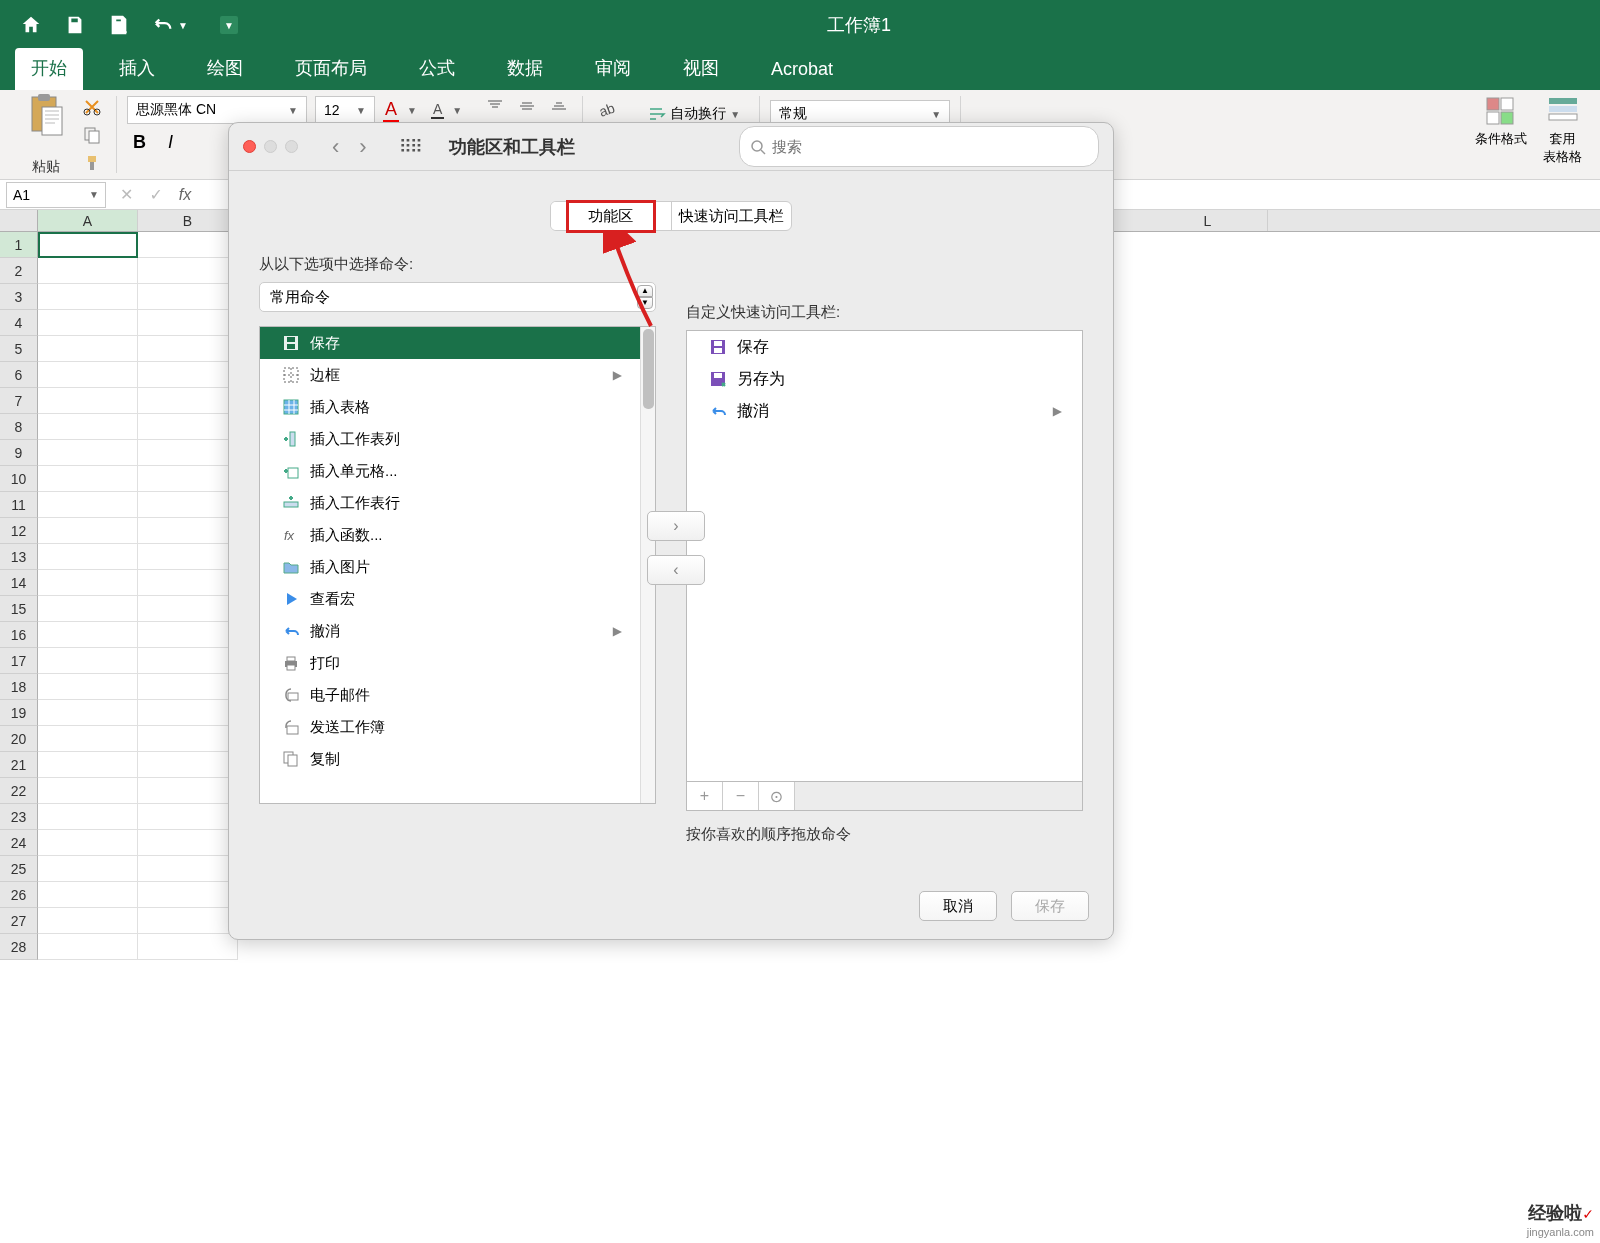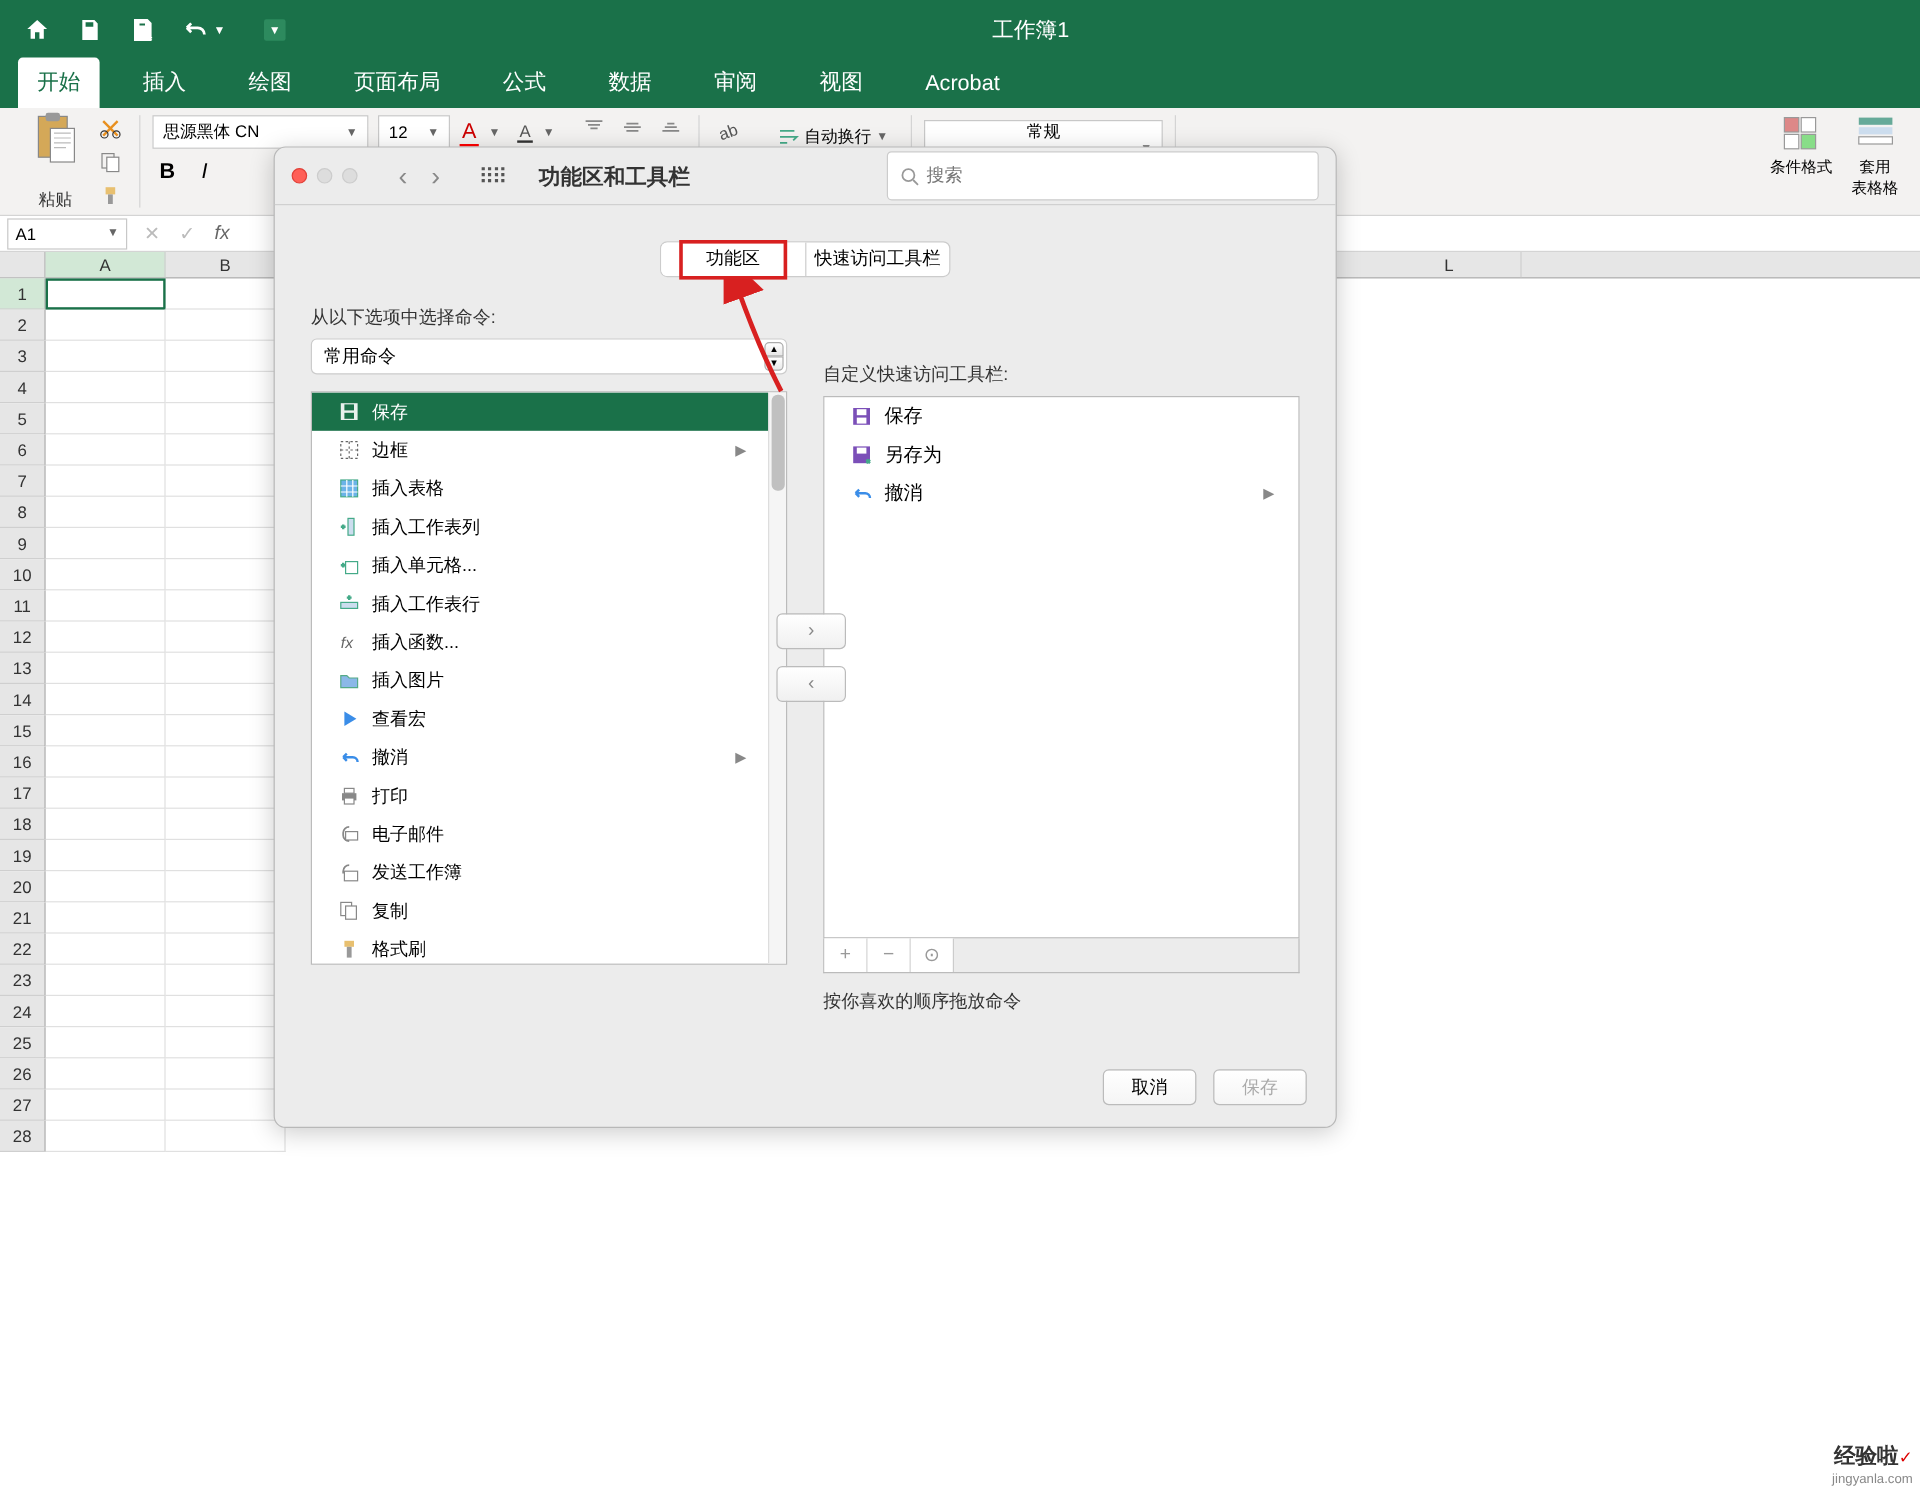"常规" .num-fmt { flex-direction: column -> none; width: 199px -> 180px }
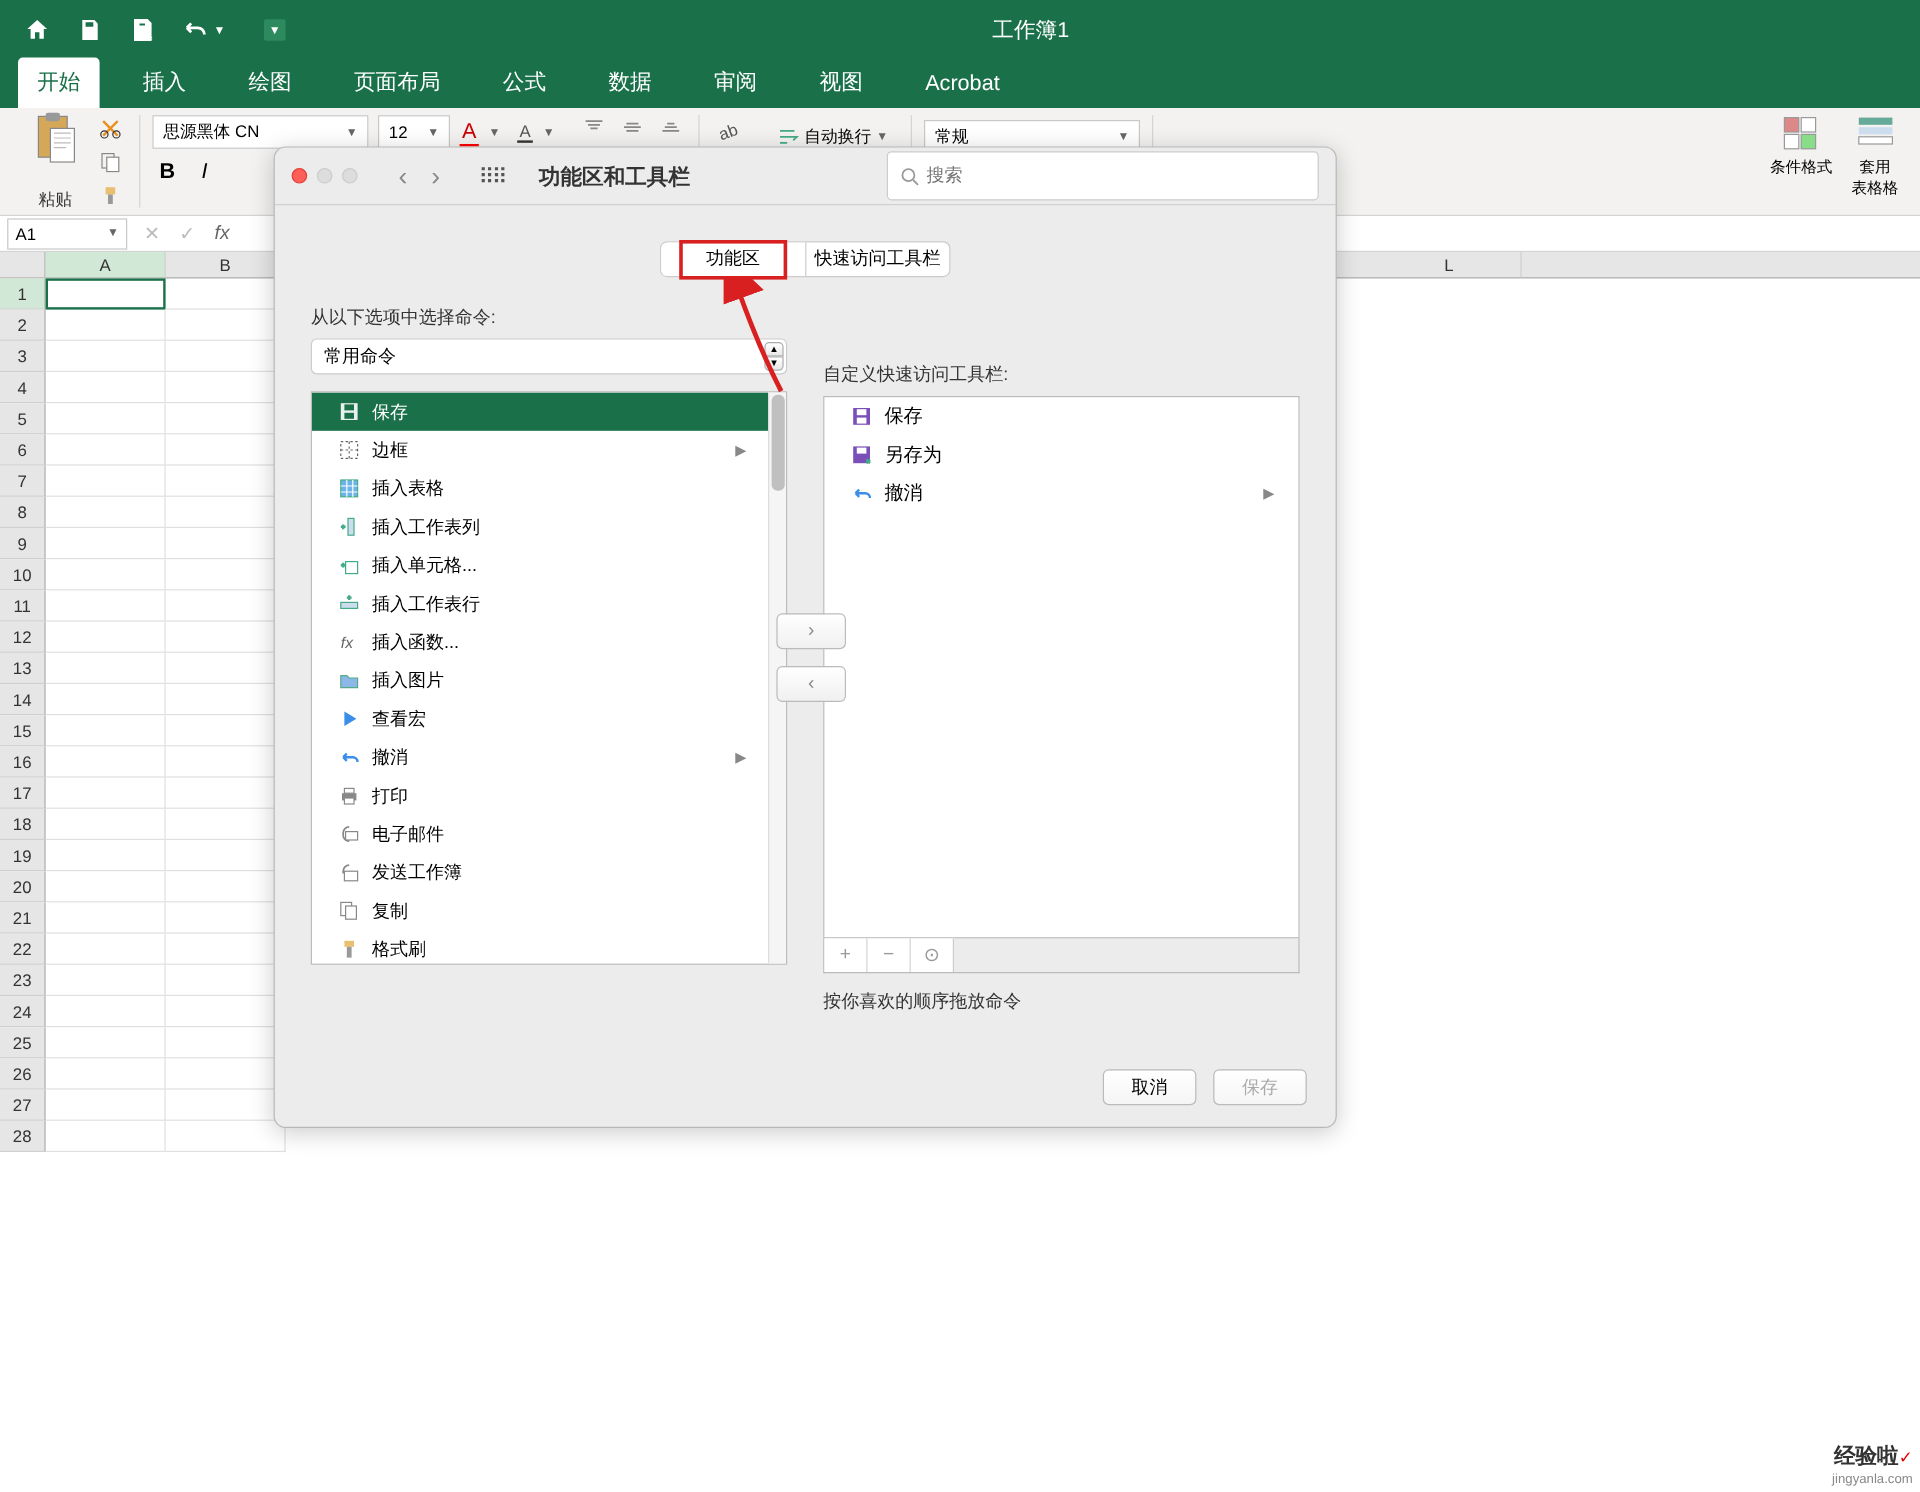"搜索" .search-box { border-radius: 4px -> 15px }
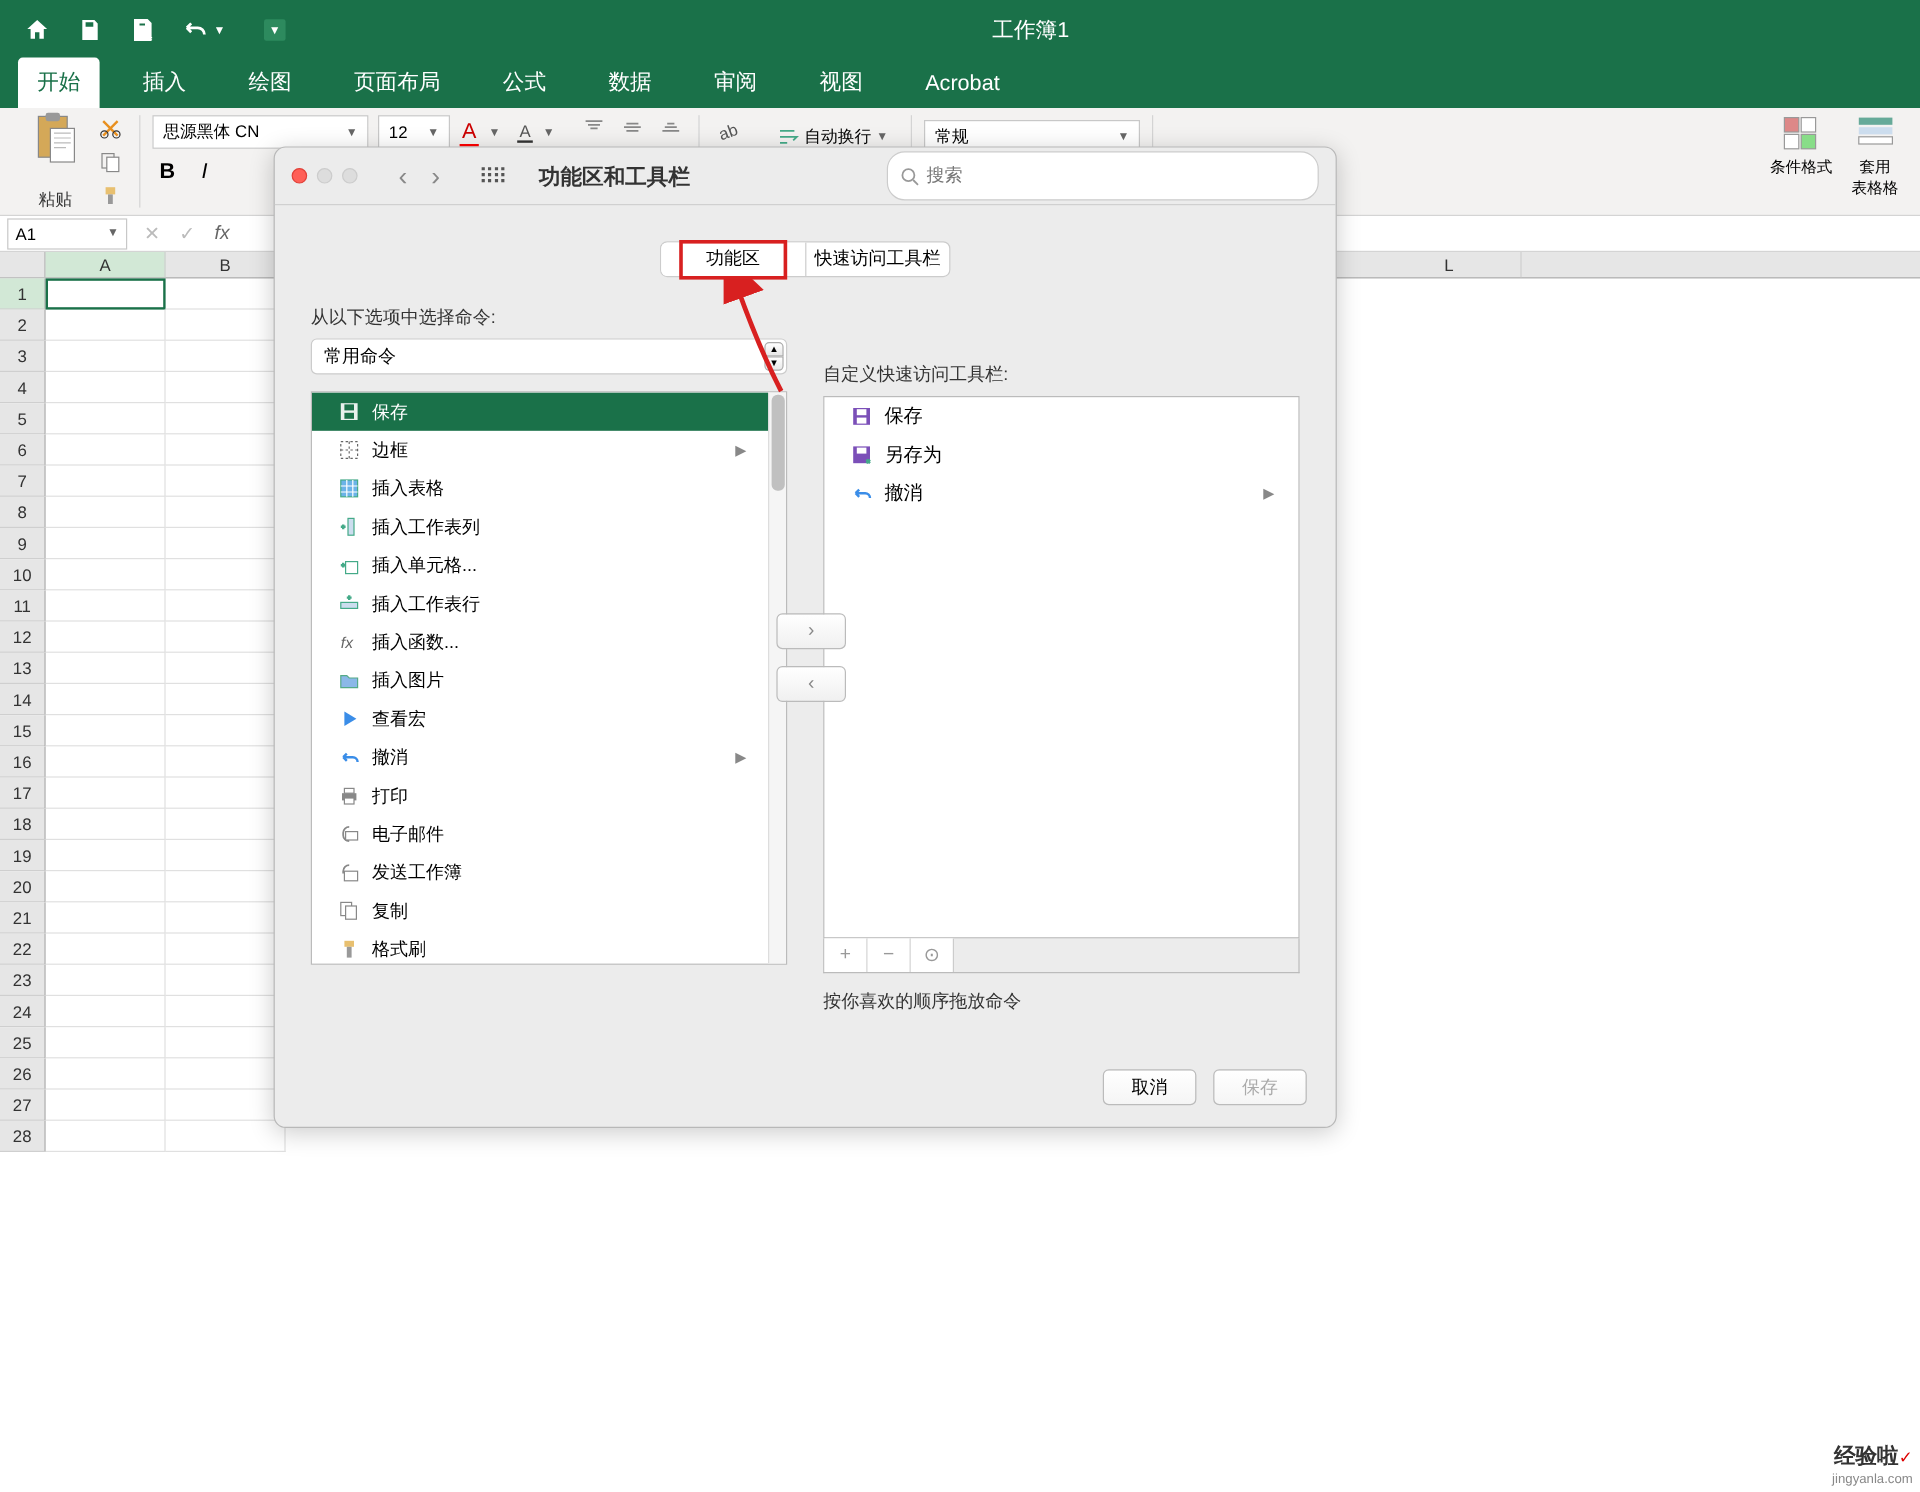"格式刷" div.cmd-item { html: <div> <span> <svg> <rect></rect> <rect></rect> </svg> </span> <span>格式刷</span> </div> -> none }
